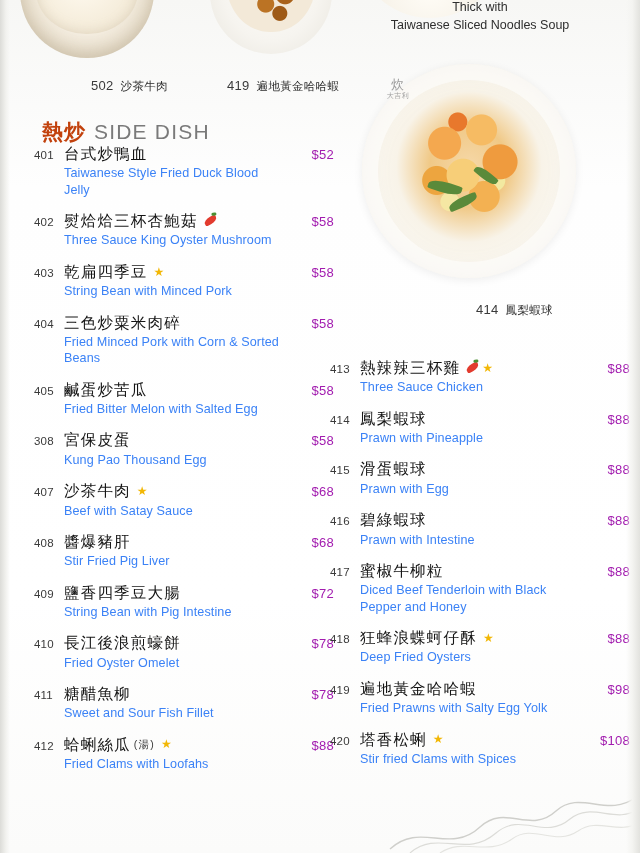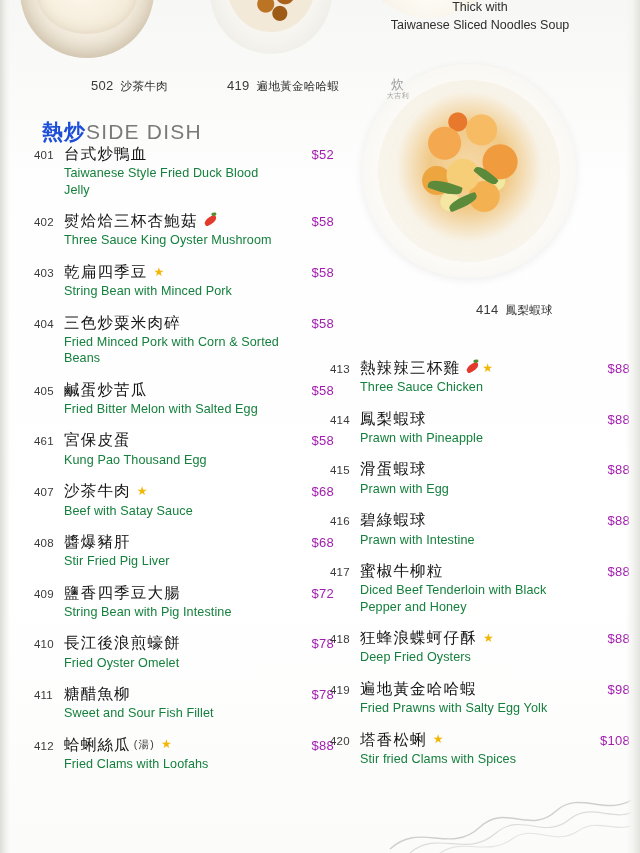"熱炒" .section-header .zh { color: #1d4ed8 -> #c2410c; margin-right: 0 -> 8px }
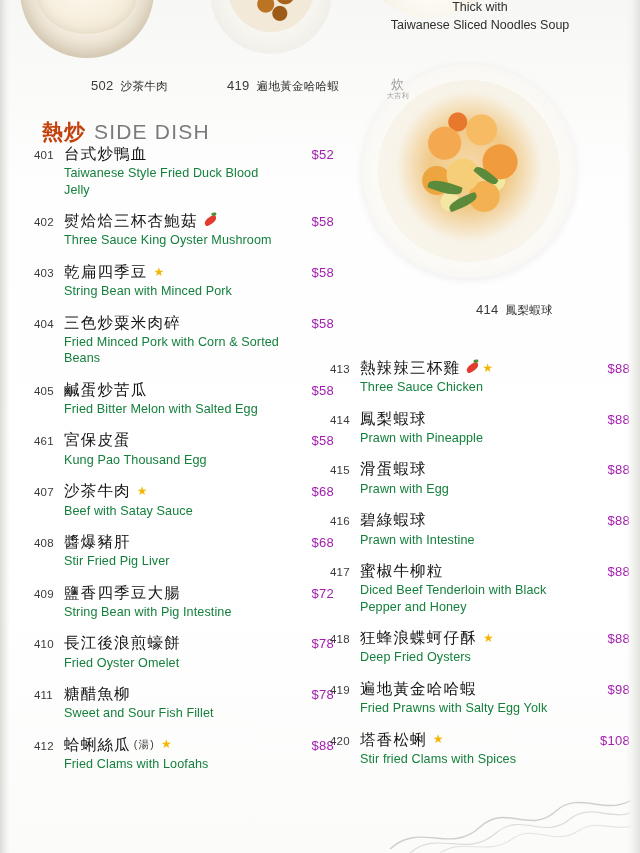"Taiwanese Style Fried Duck Blood" .name-en { color: #15803d -> #3b82f6 }
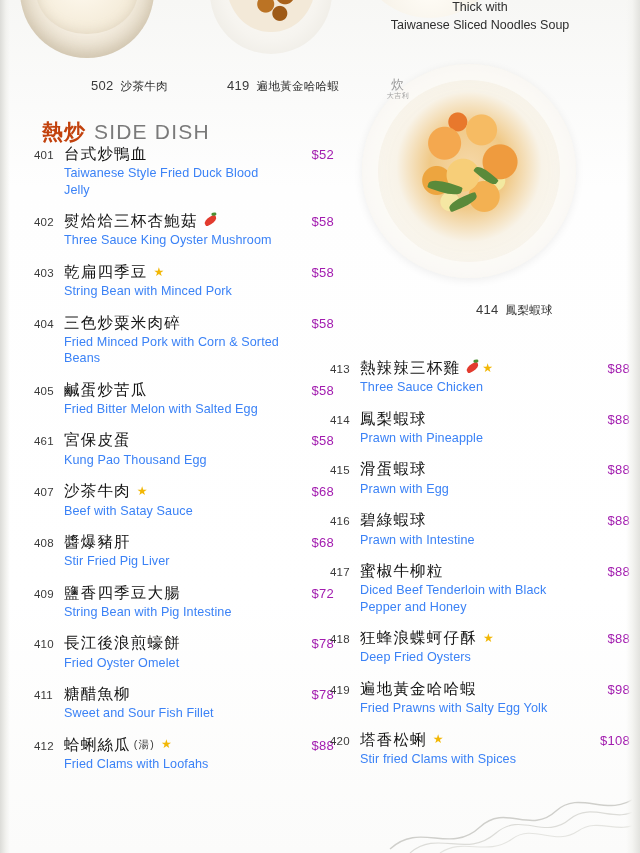"461" div.item-num { text: 461 -> 308 }
